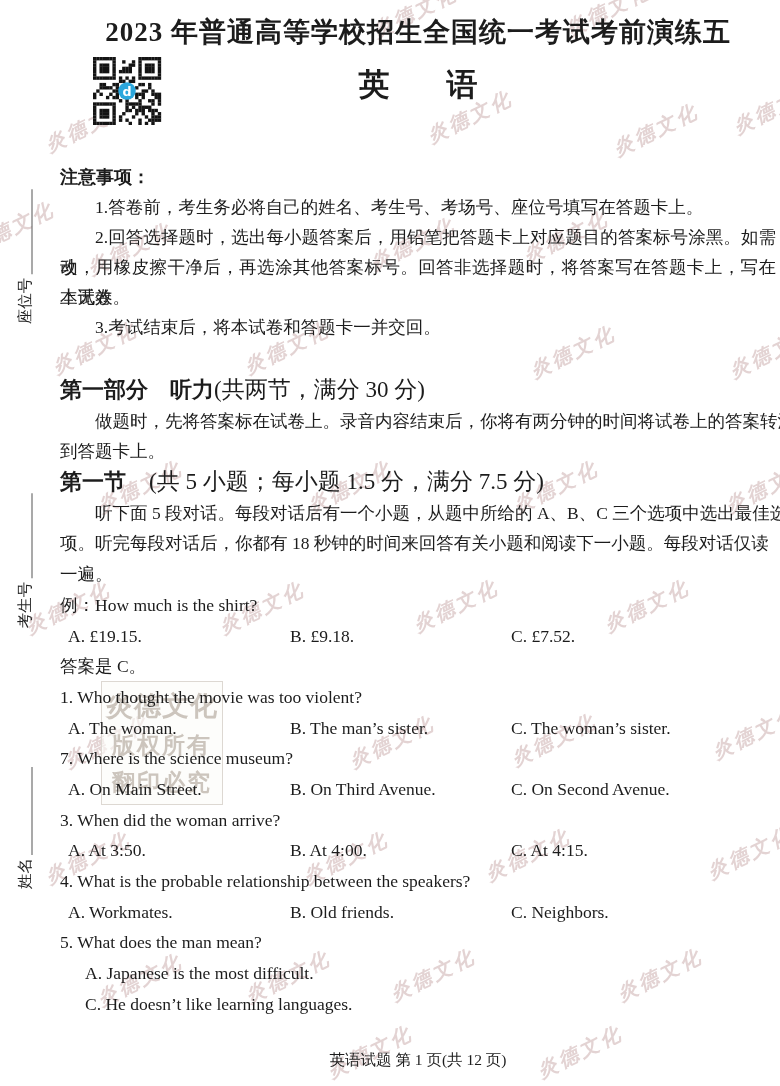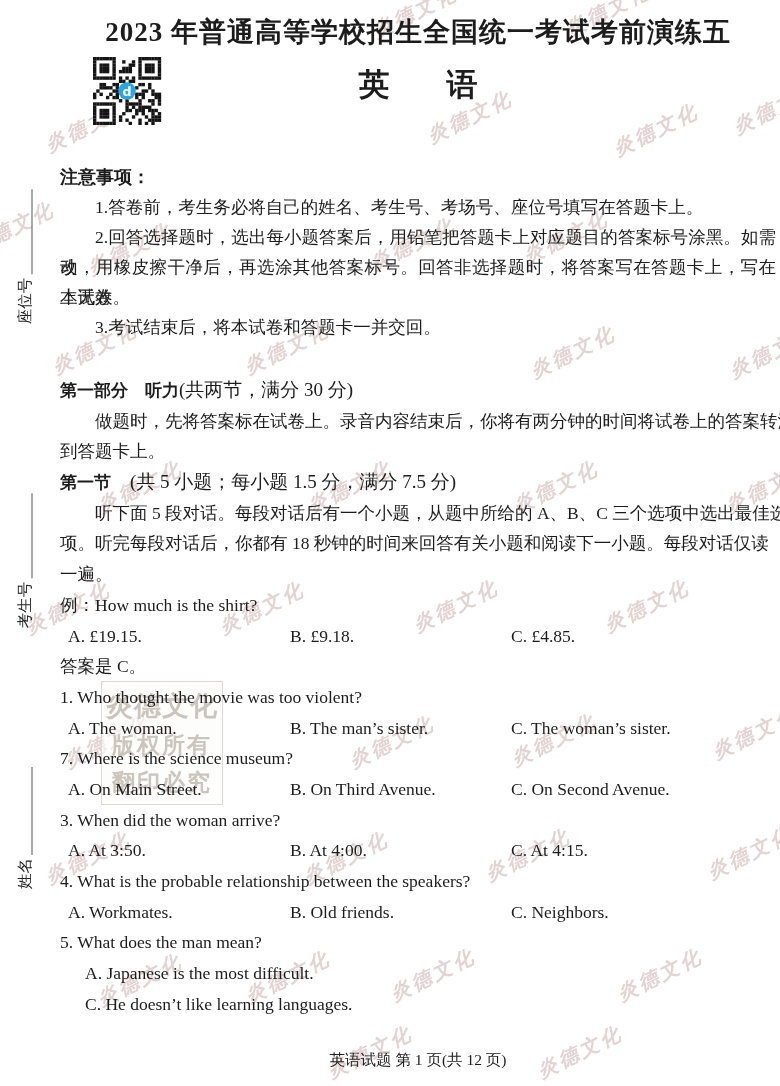"第一部分 听力" .line .b { font-size: 17px -> 22px }
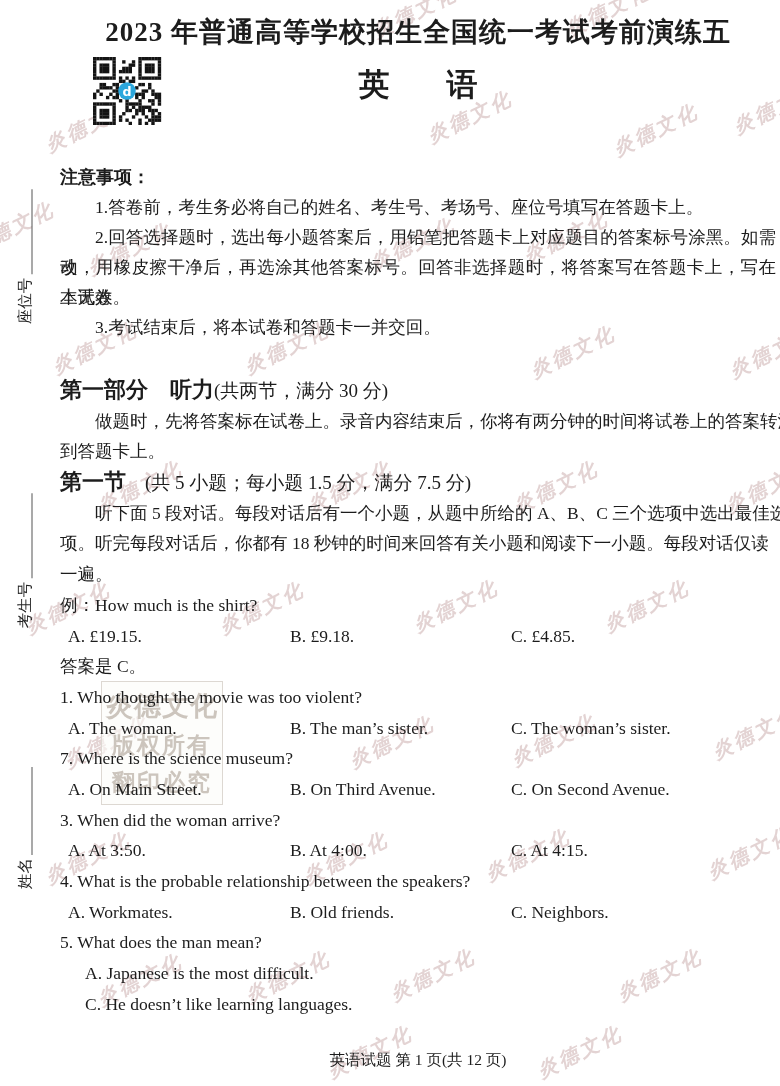"(共两节，满分 30 分)" .line .note { font-size: 19px -> 23px }
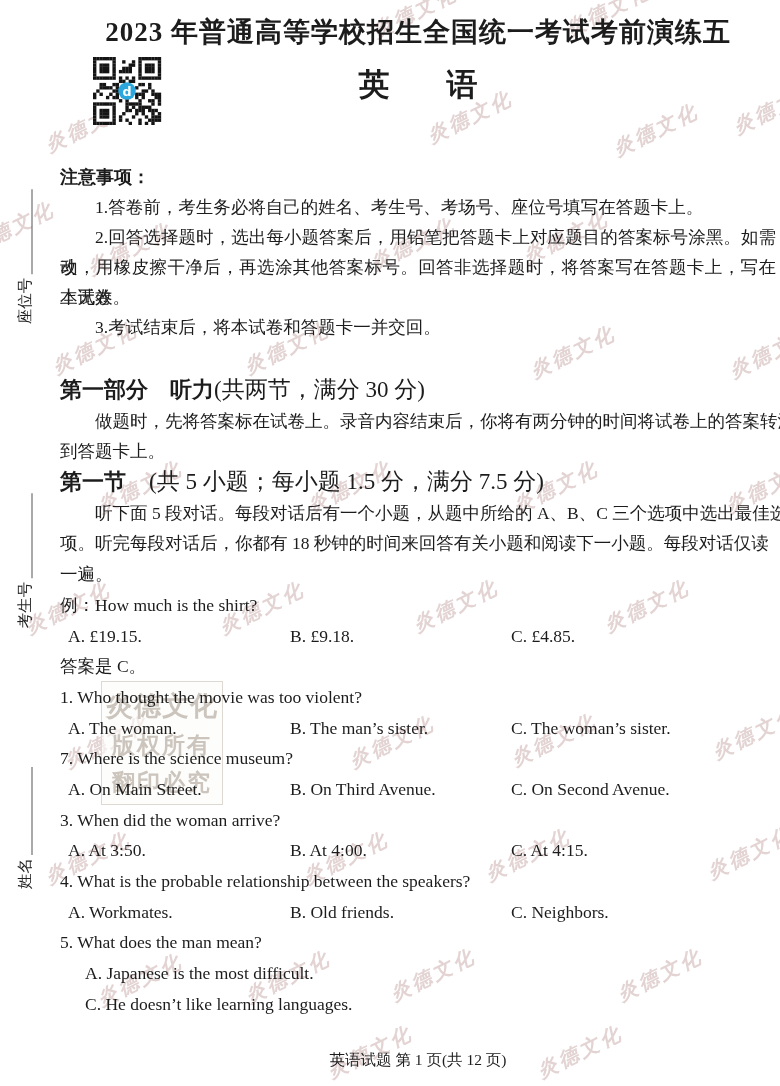"C. £4.85." span.c3 { text: £4.85 -> £7.52 }
